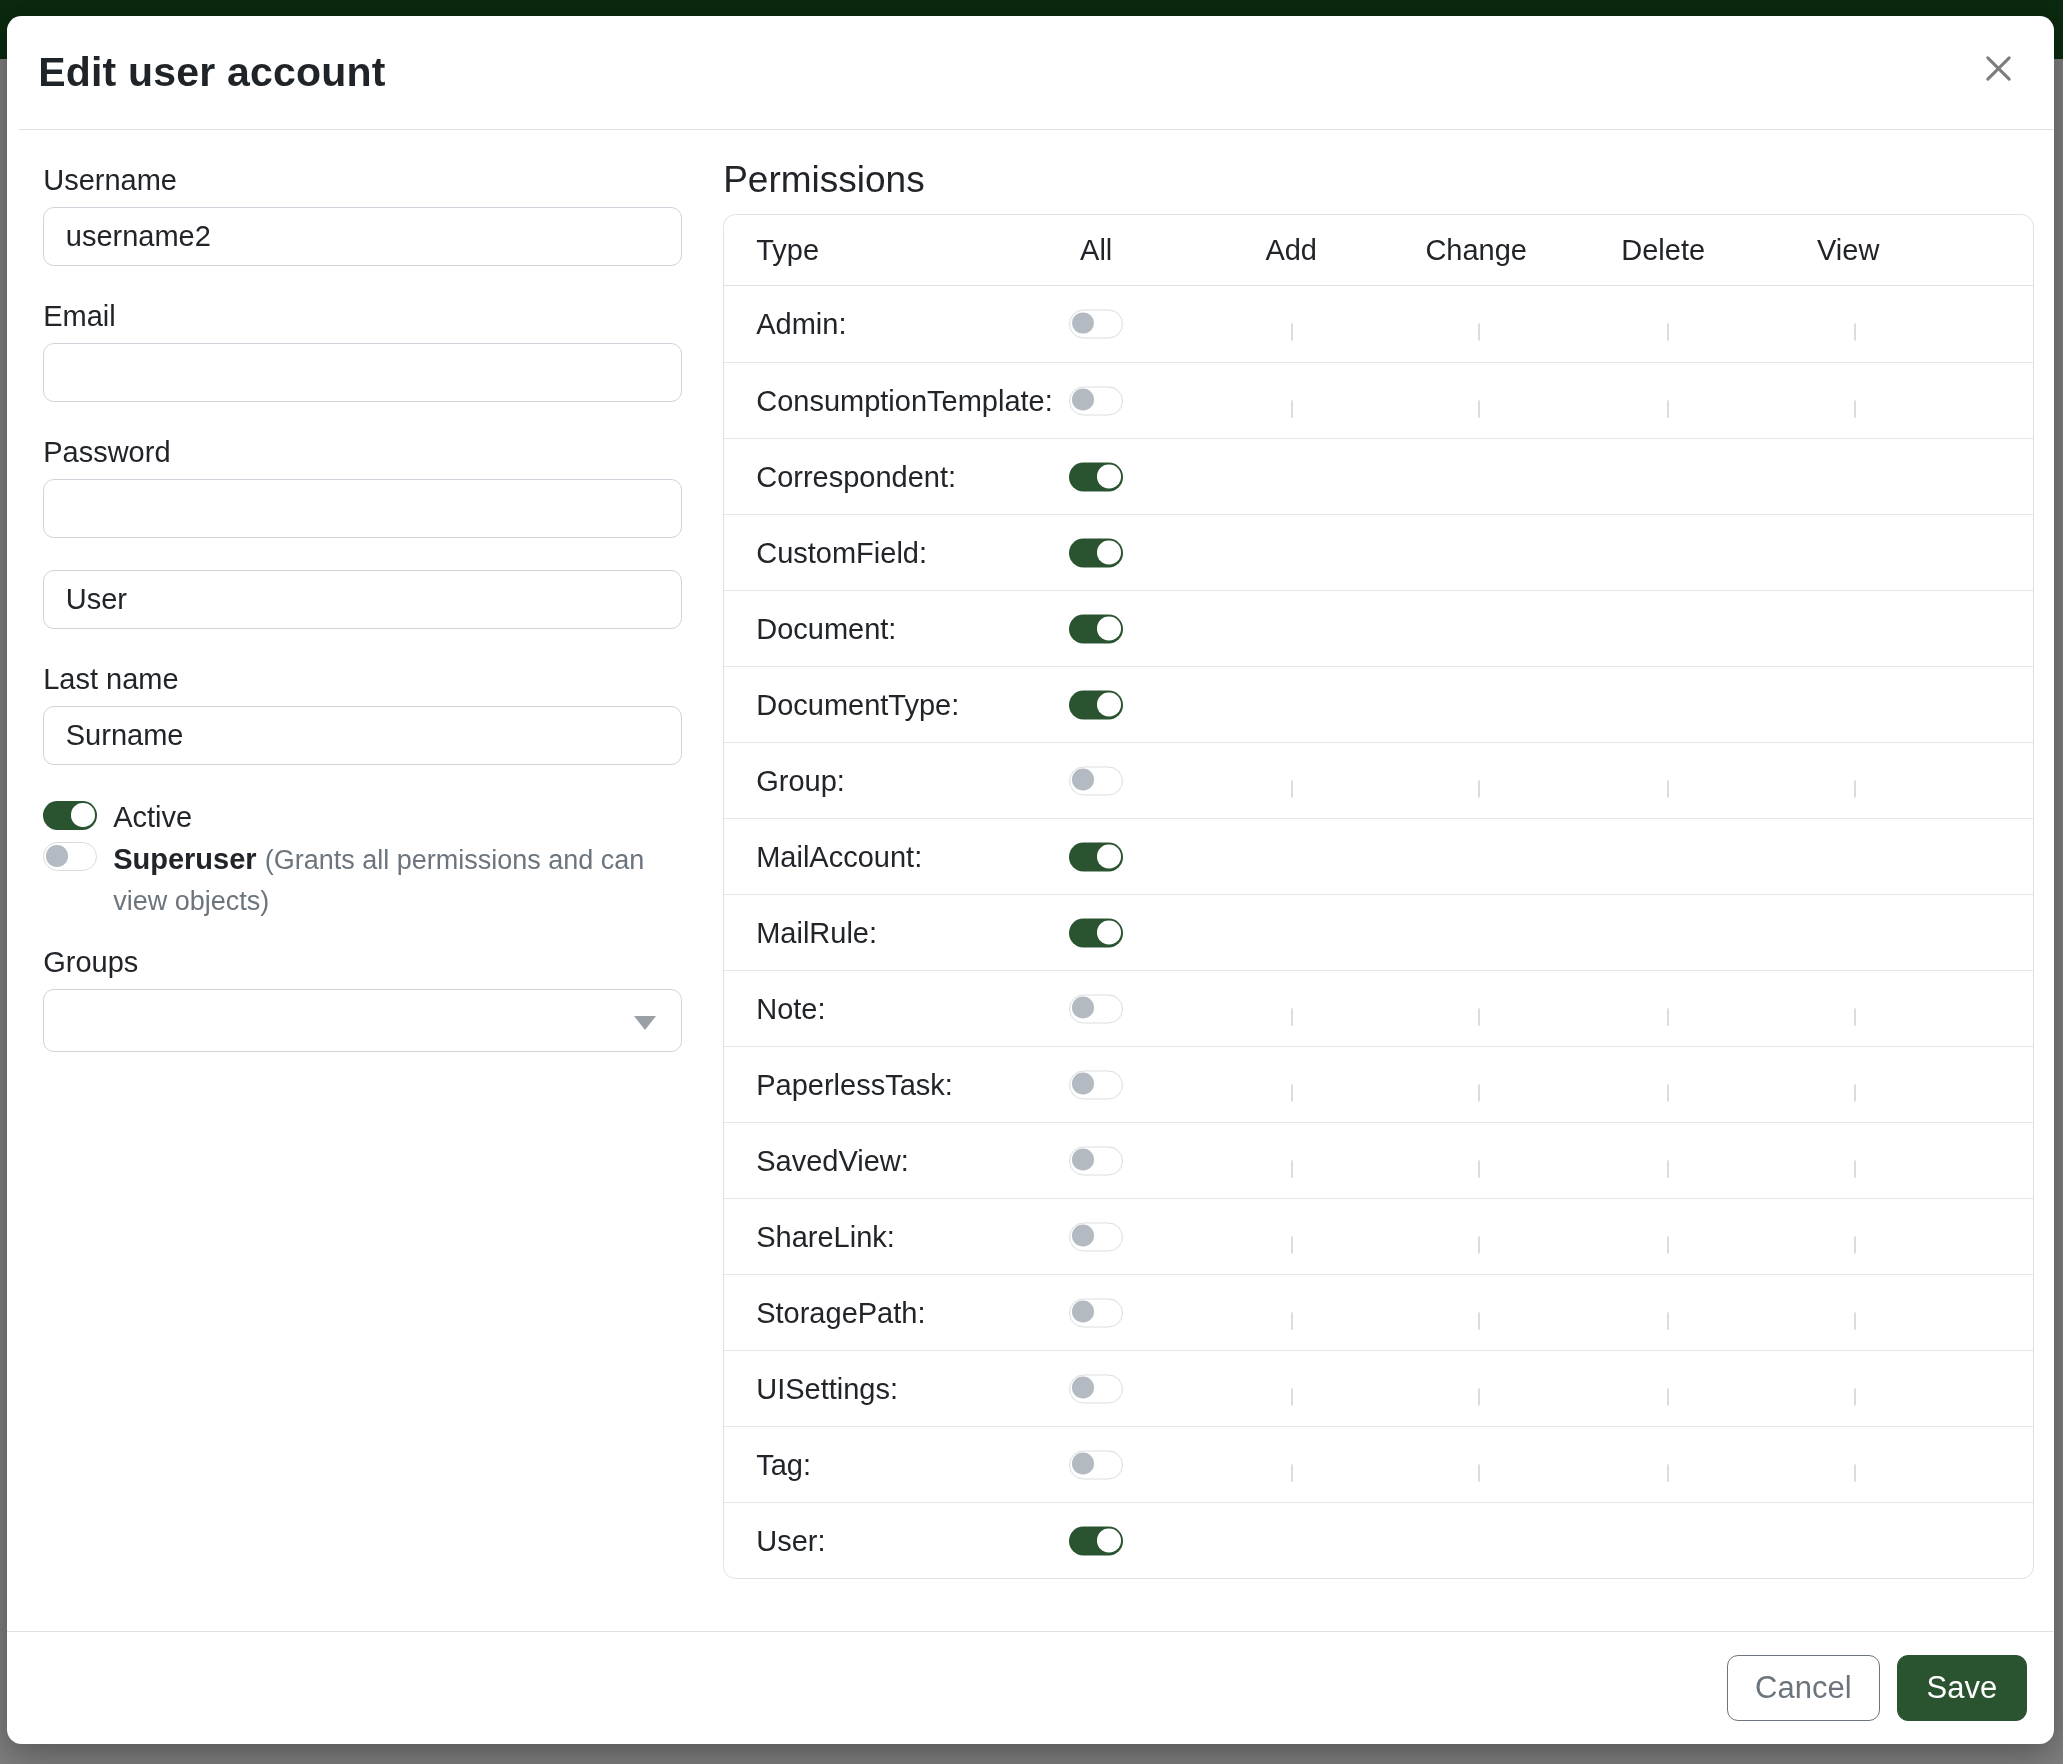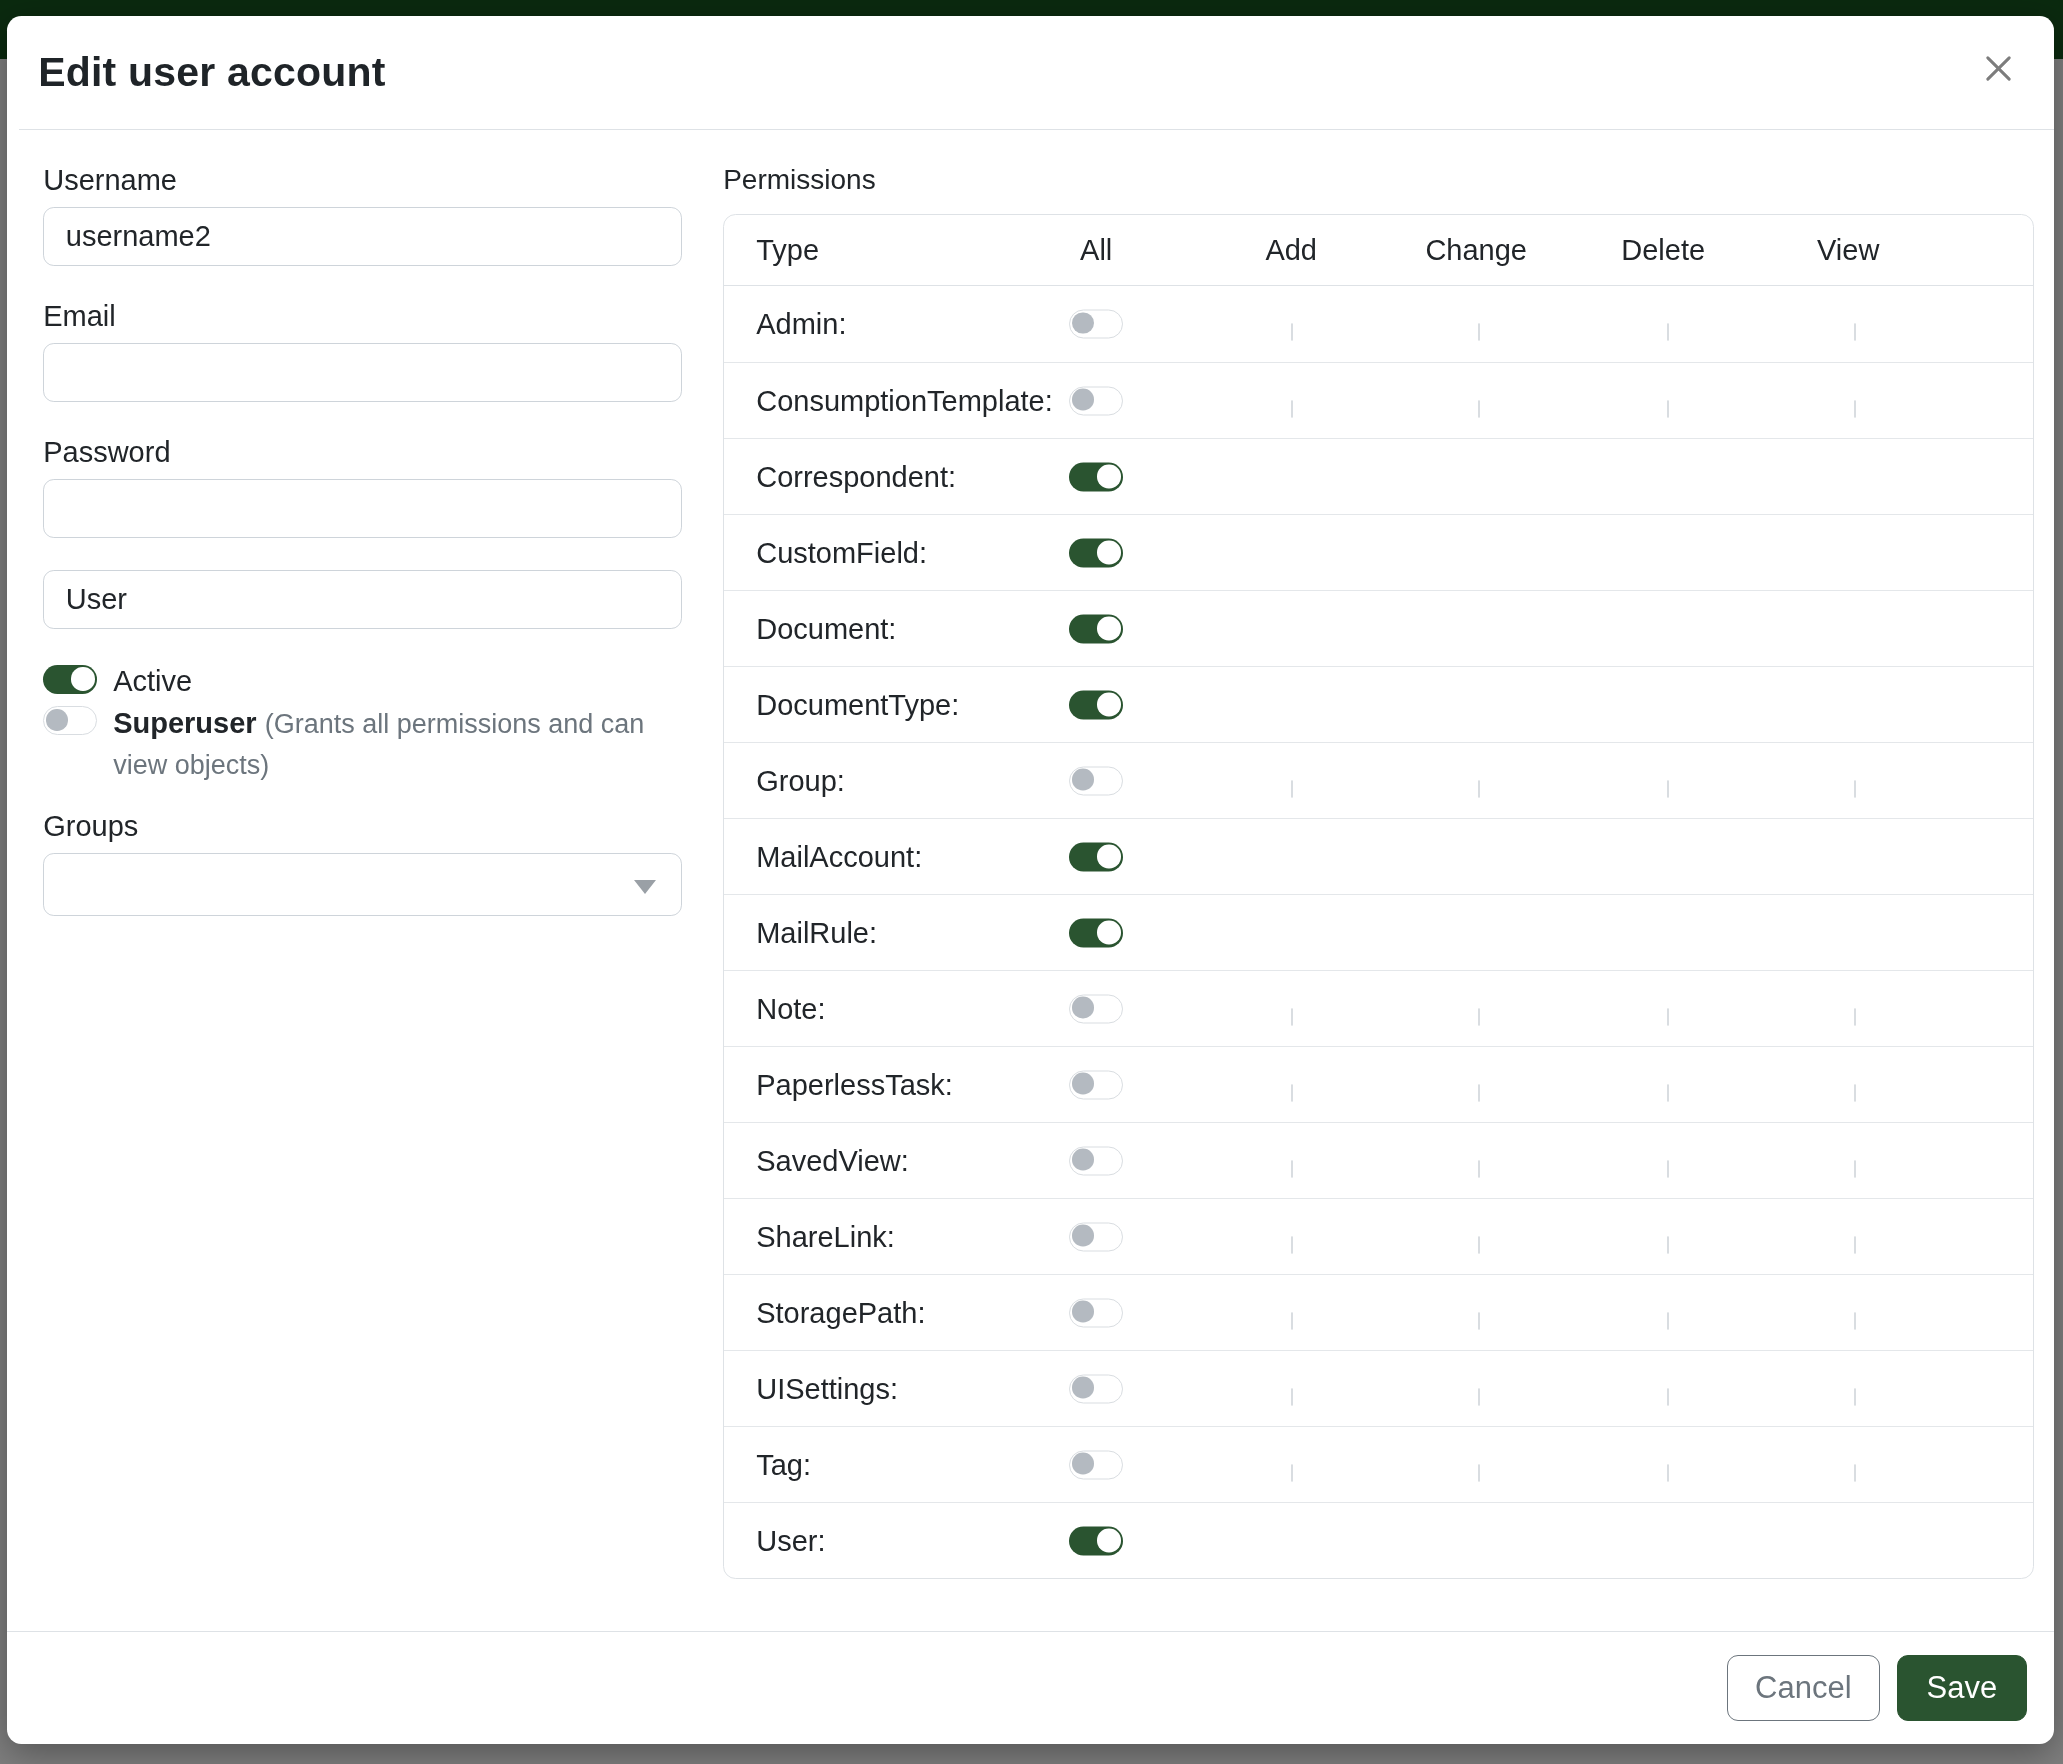"Permissions" .perm-label-heading { font-size: 28px -> 37px }
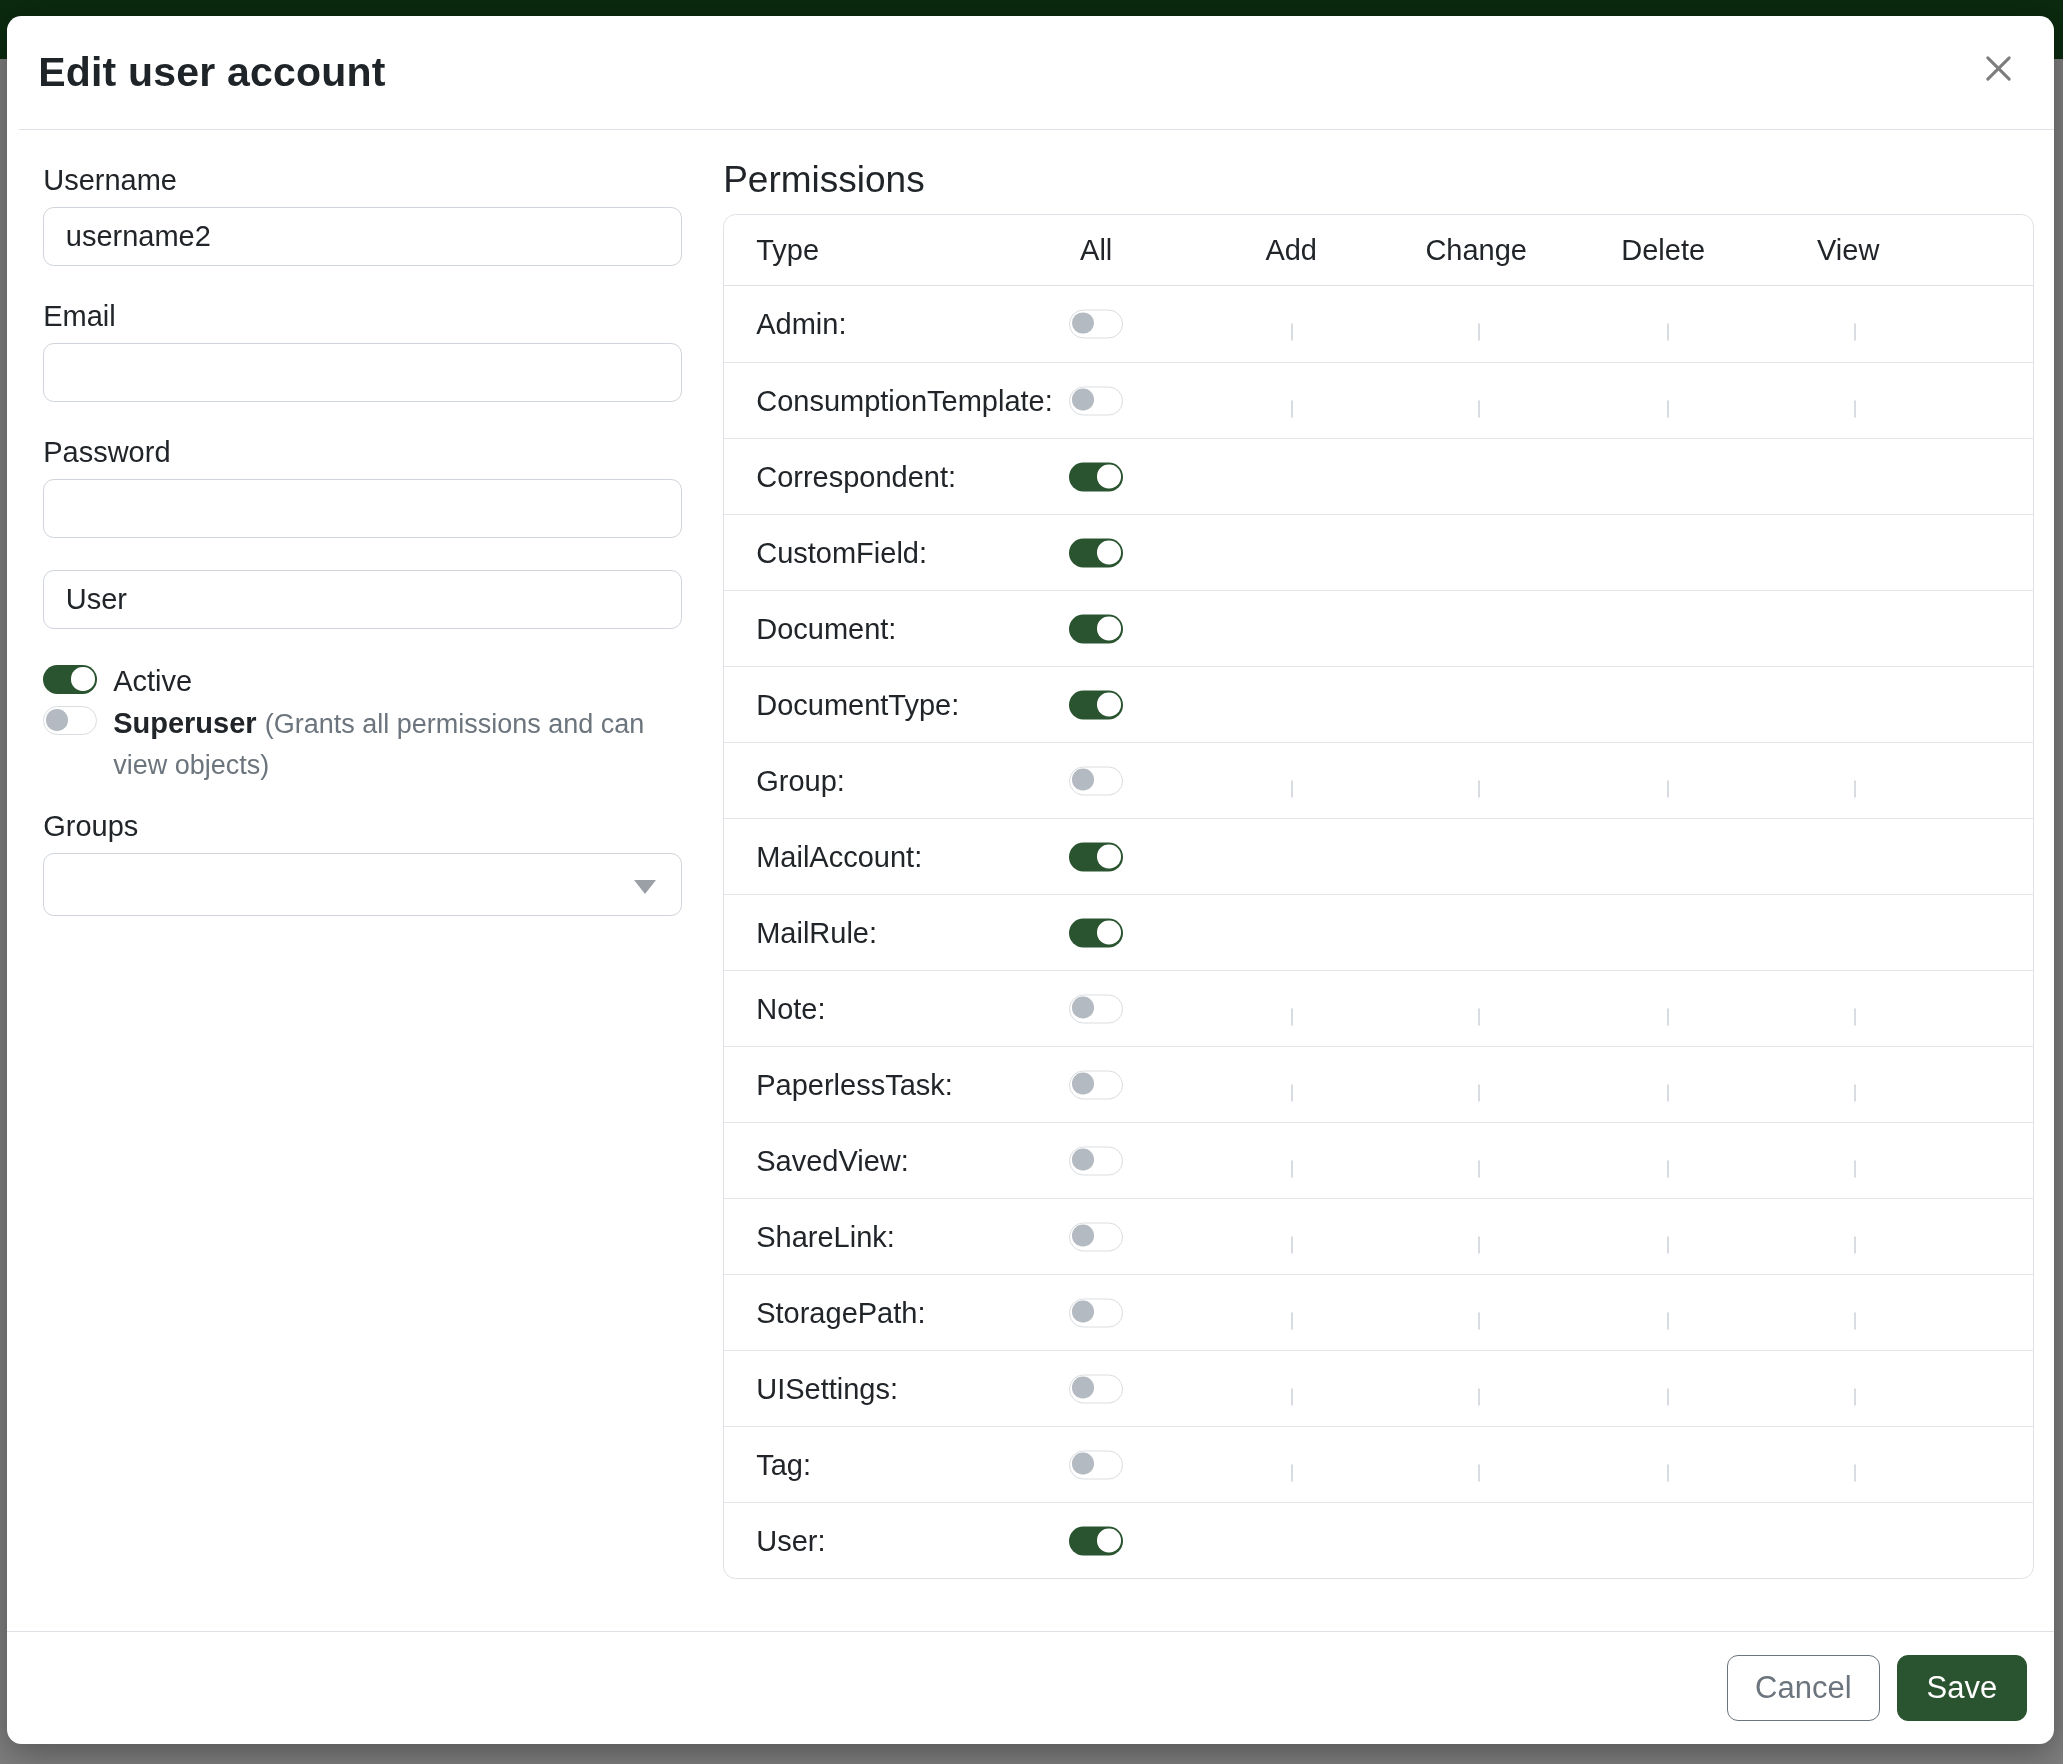"Last name" div.field-group { html: none -> <div> <label>Last name</label> <input> </div> }
